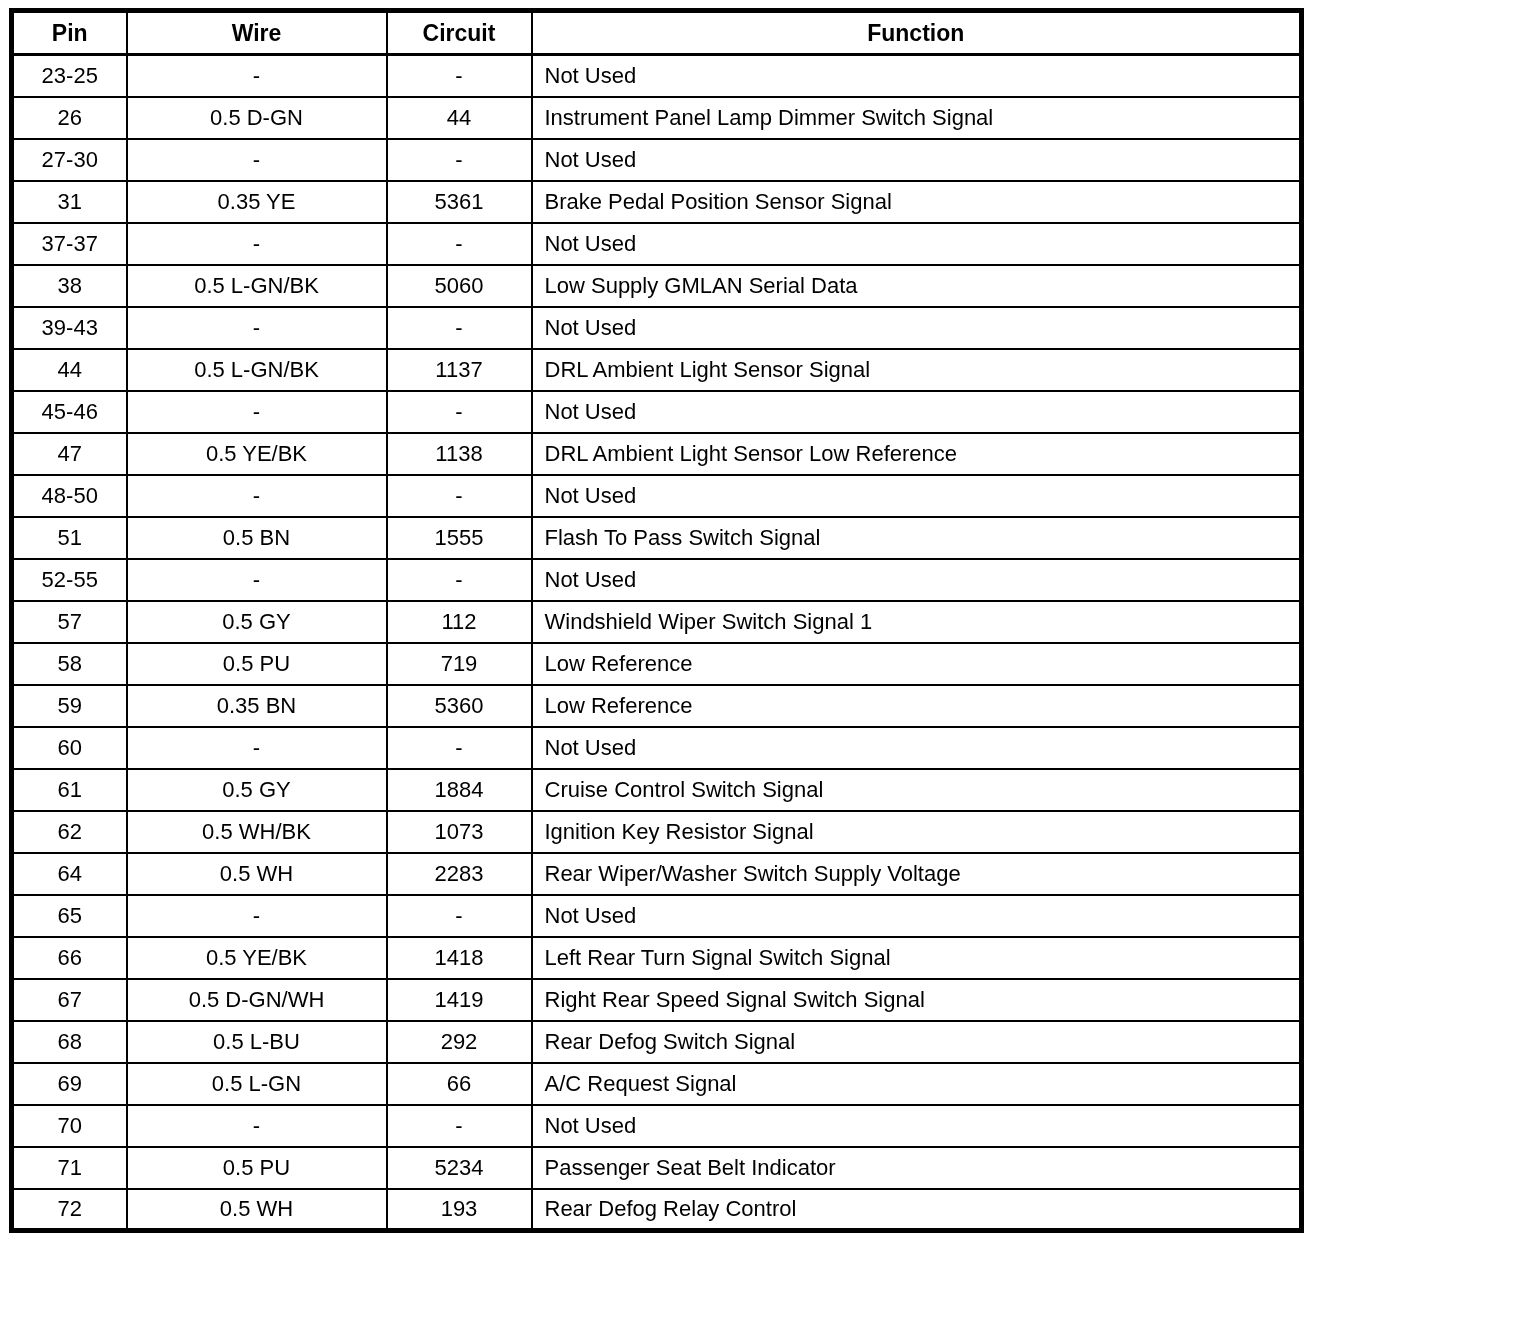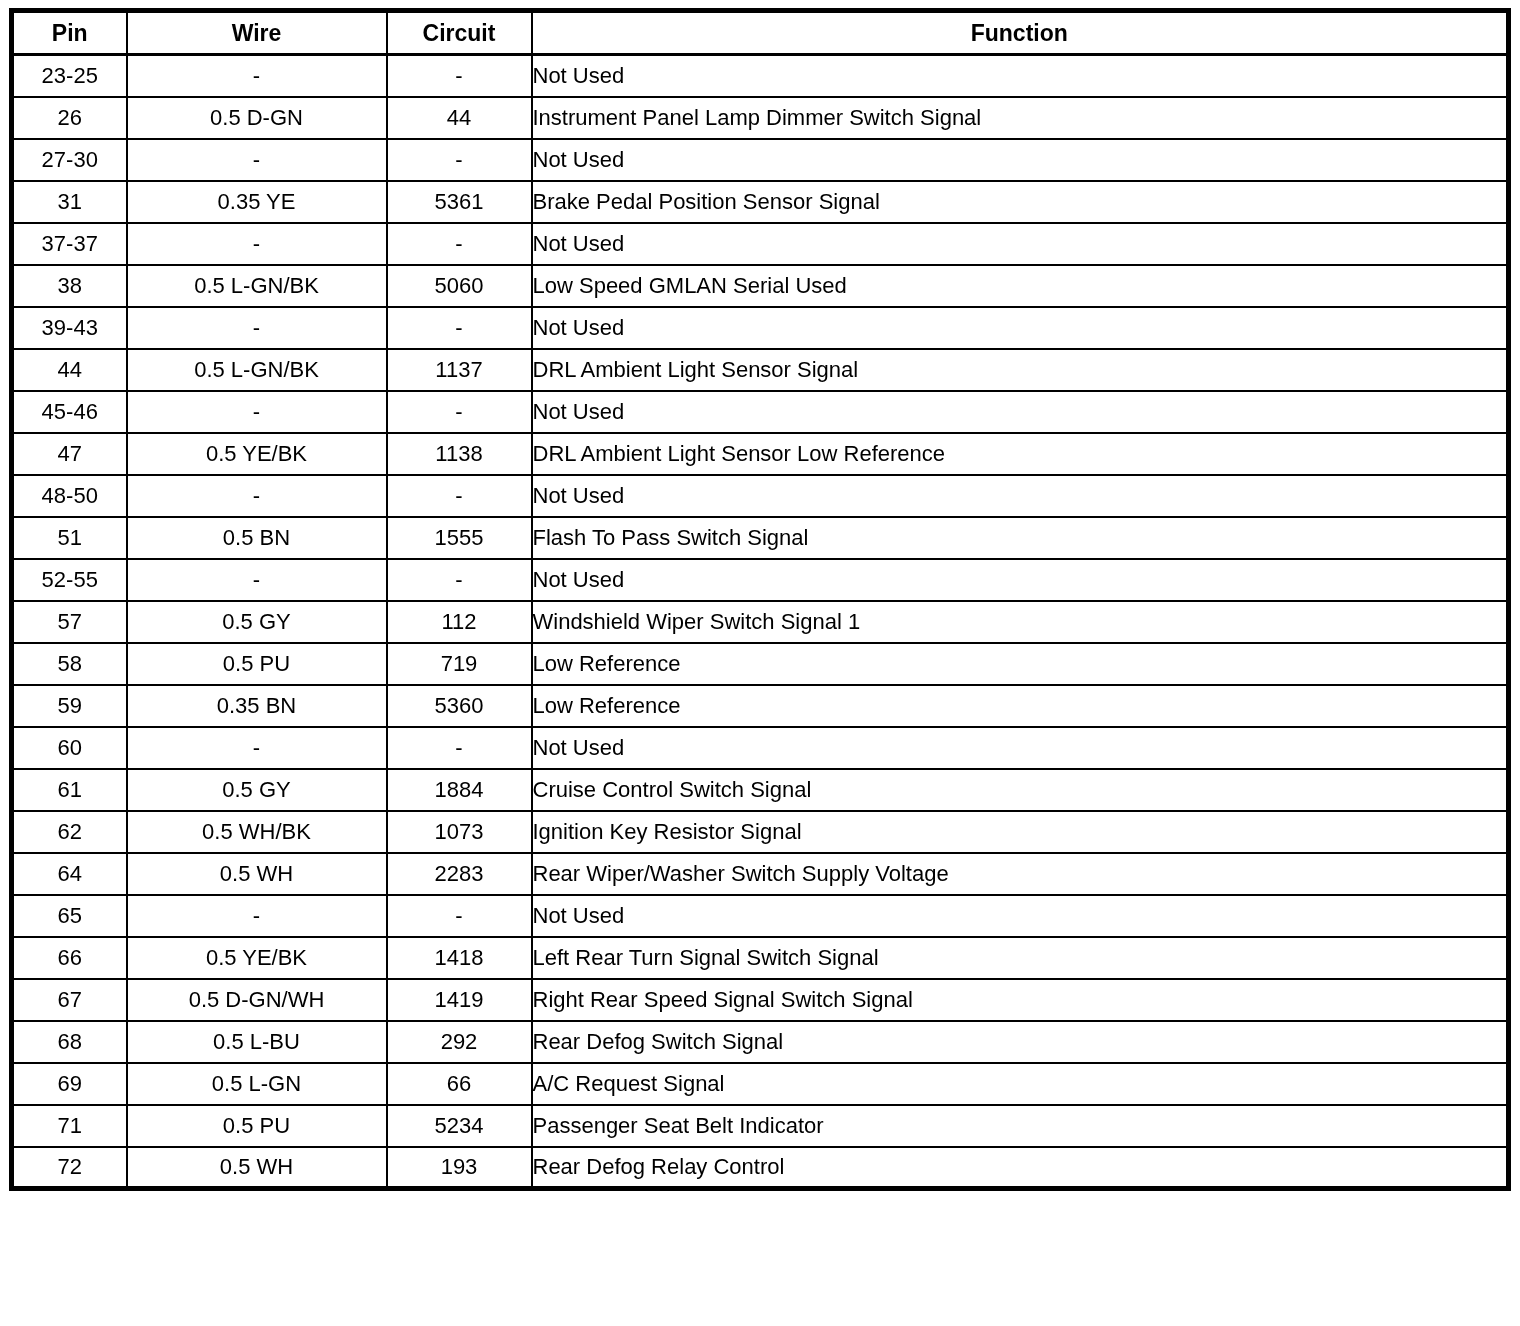"Pin" table.pinout { width: 1502px -> 1295px }
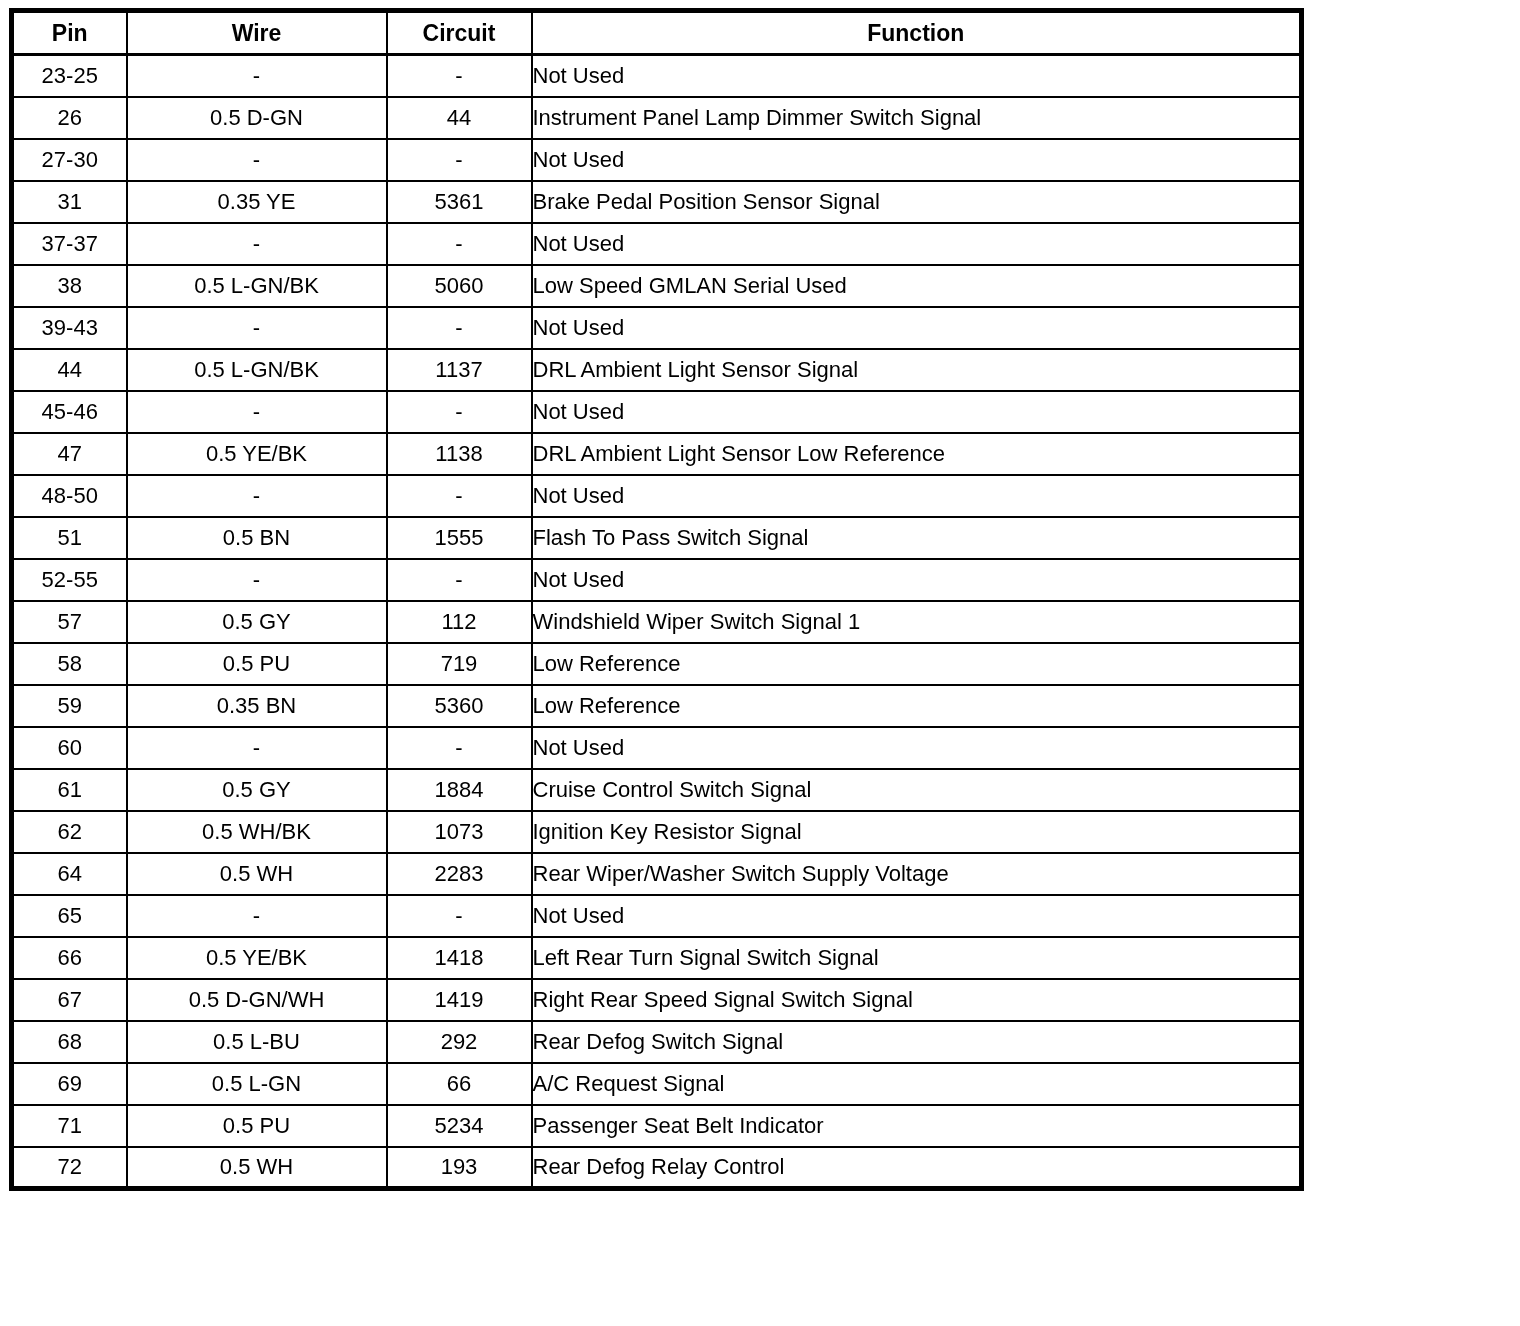"Not Used" table.pinout td.col-function { padding-left: 0 -> 12px }
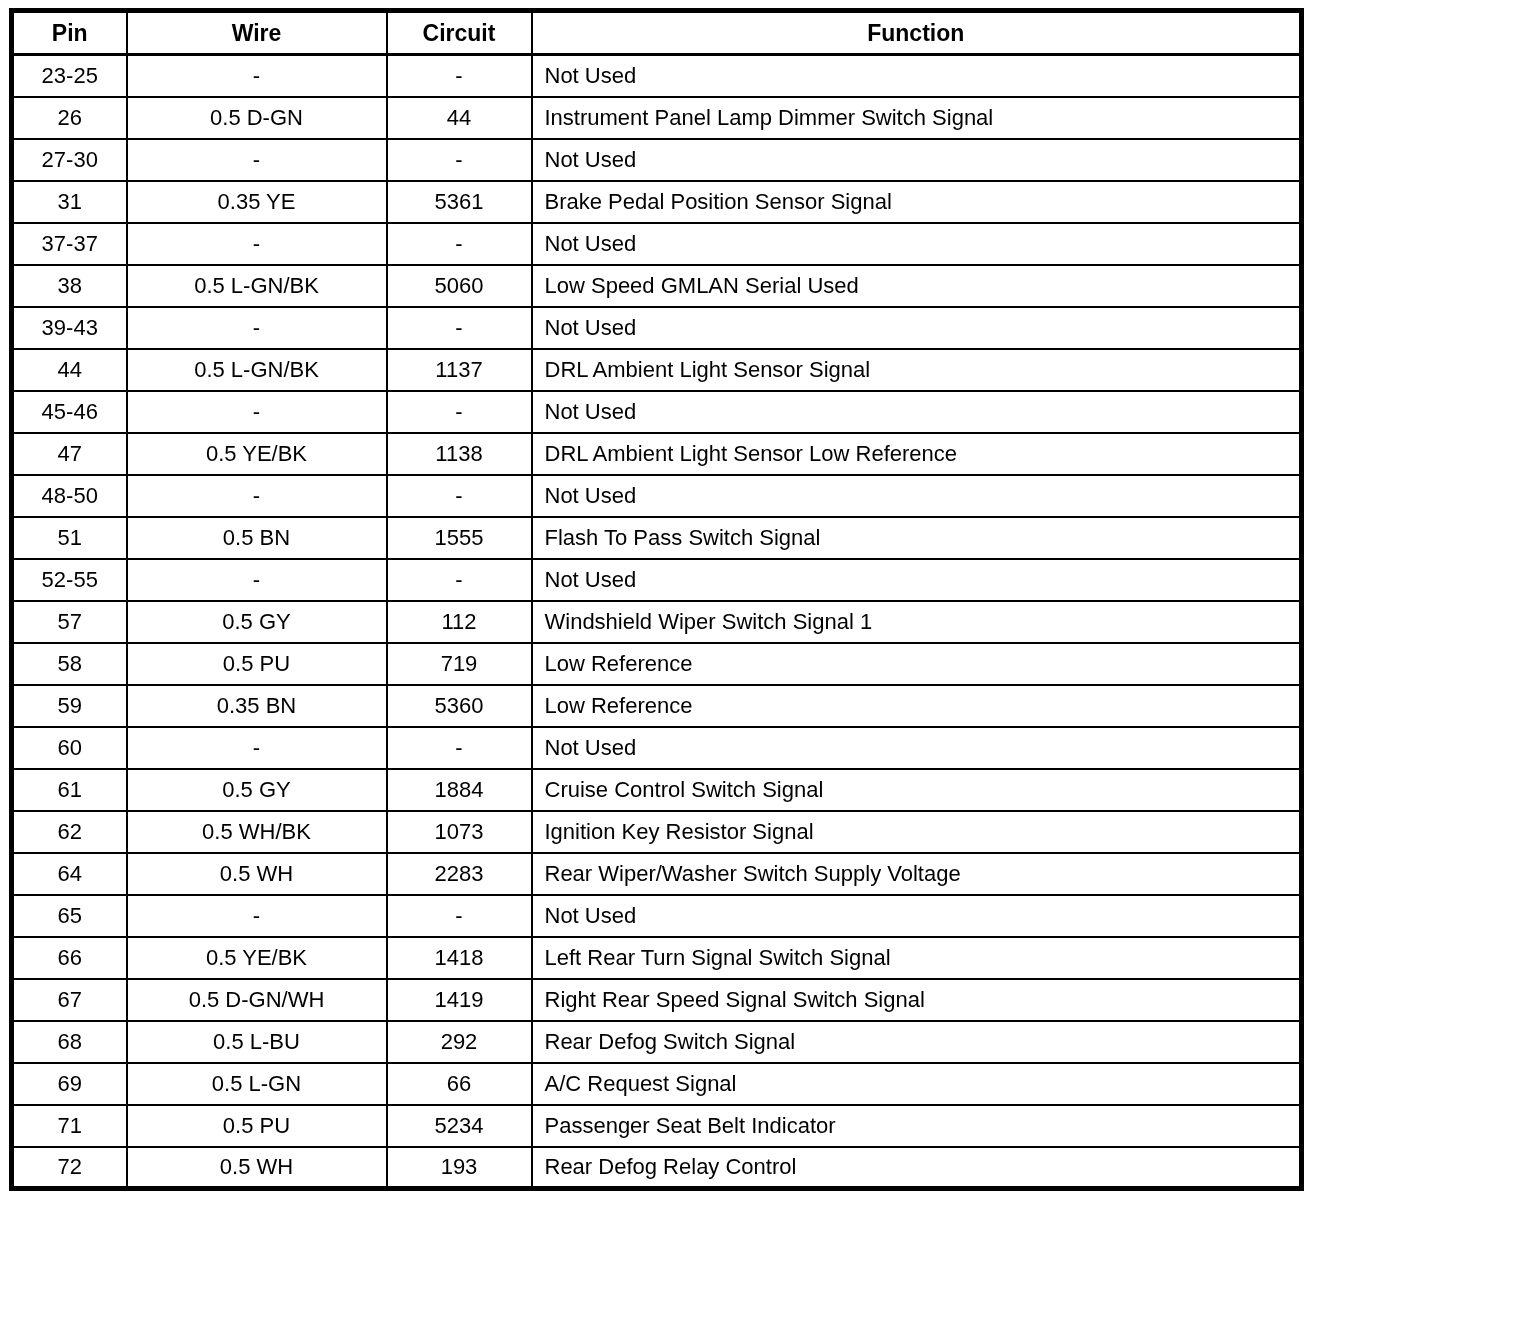"Low Speed GMLAN Serial Used" td.col-function { text: Speed GMLAN Serial Used -> Supply GMLAN Serial Data }
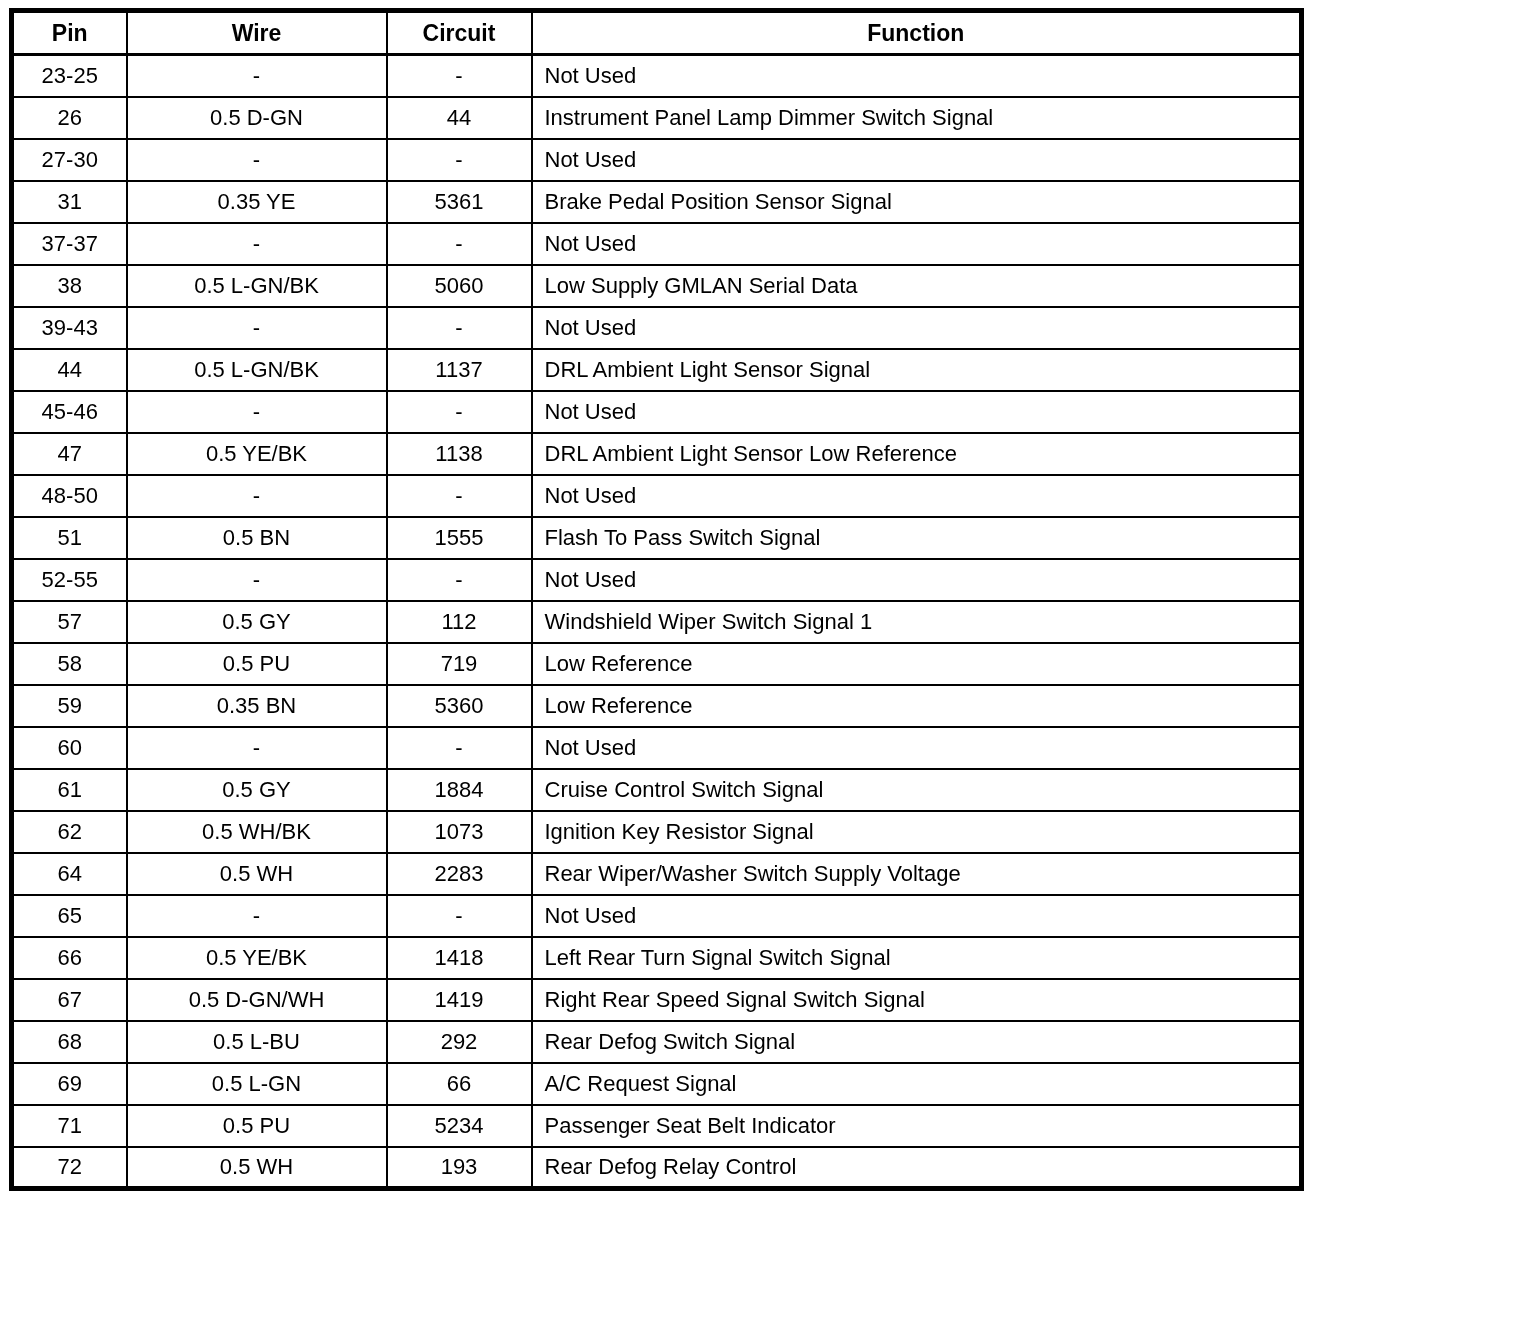"70" tr { html: none -> <tr> <td>70</td> <td>-</td> <td>-</td> <td>Not Used</td> </tr> }
